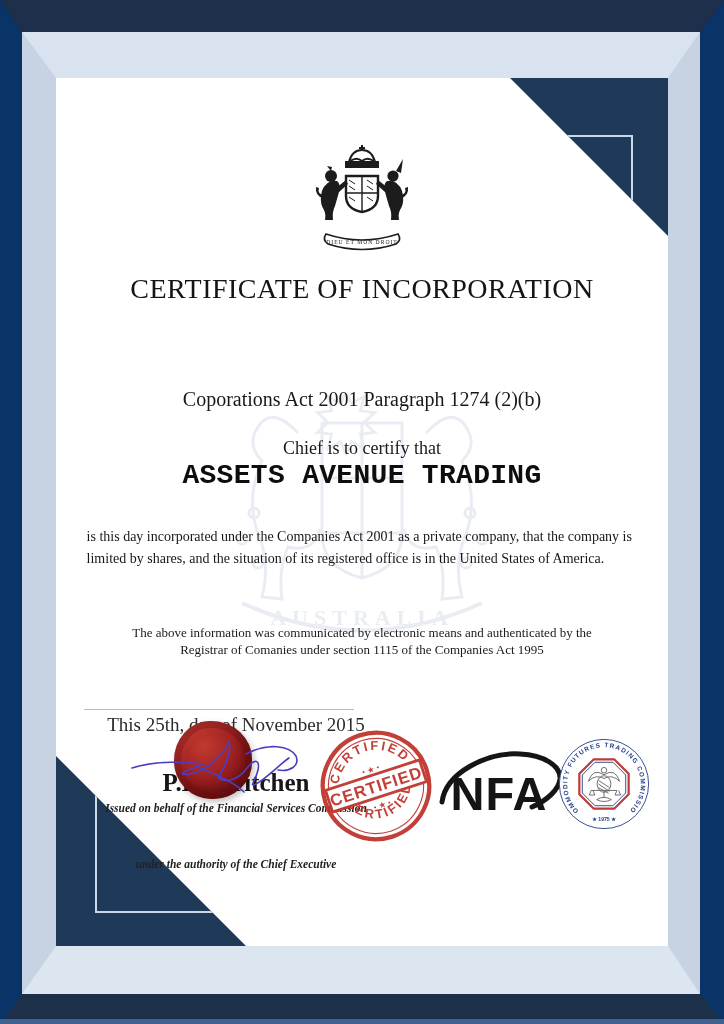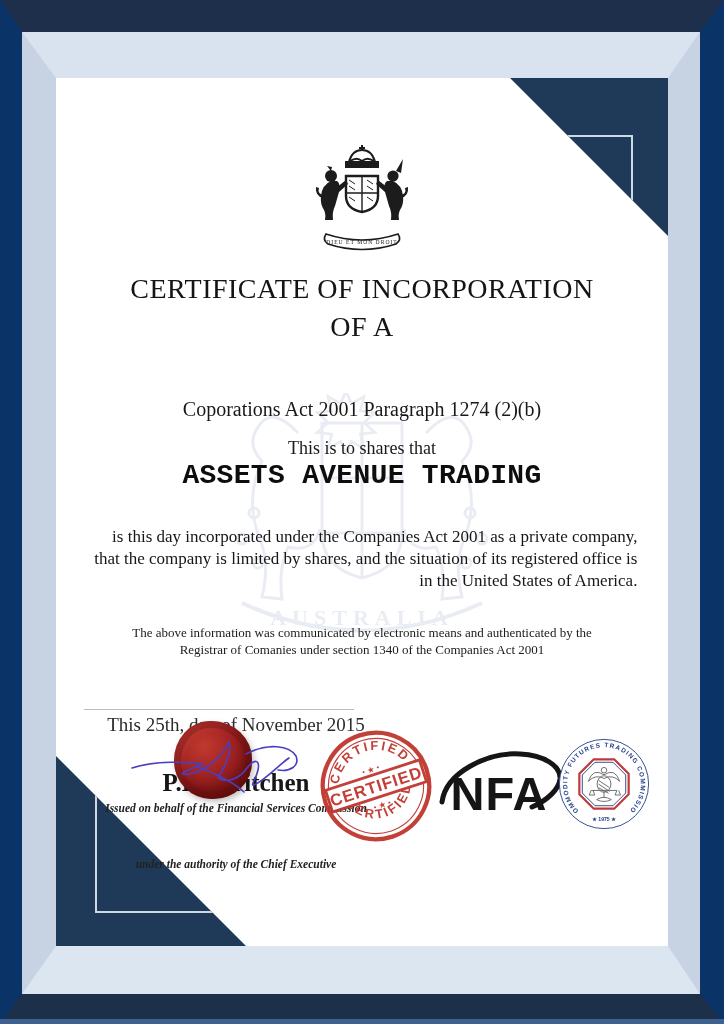"OF A" div { html: <div>OF A</div> -> none }
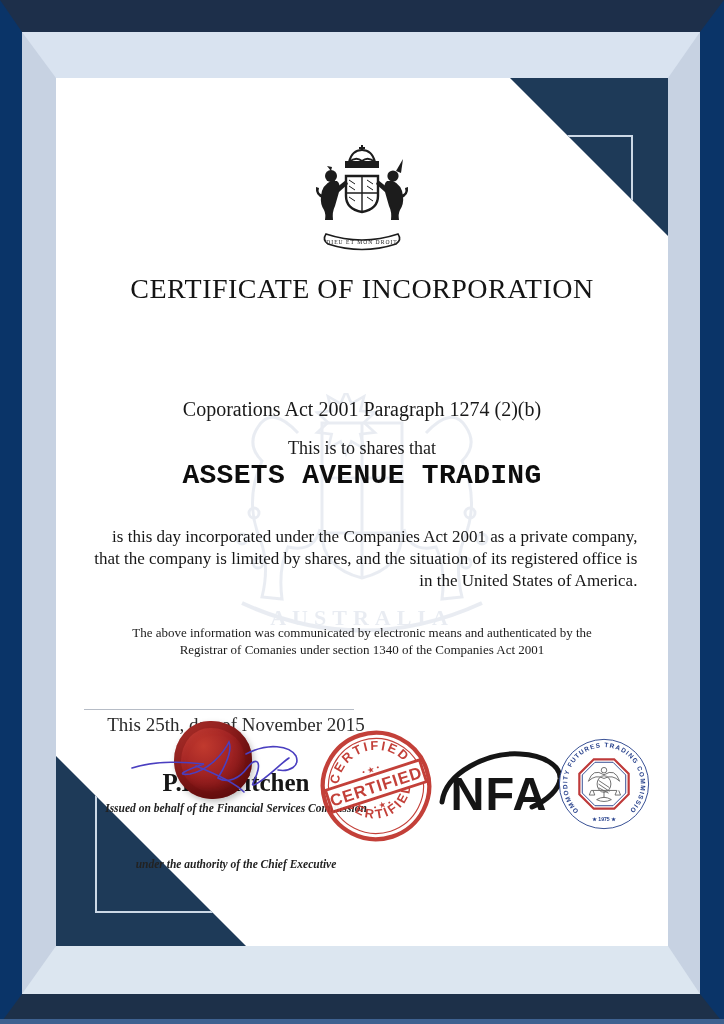"Coporations Act 2001 Paragraph 1274" .subtitle { top: 320px -> 310px }
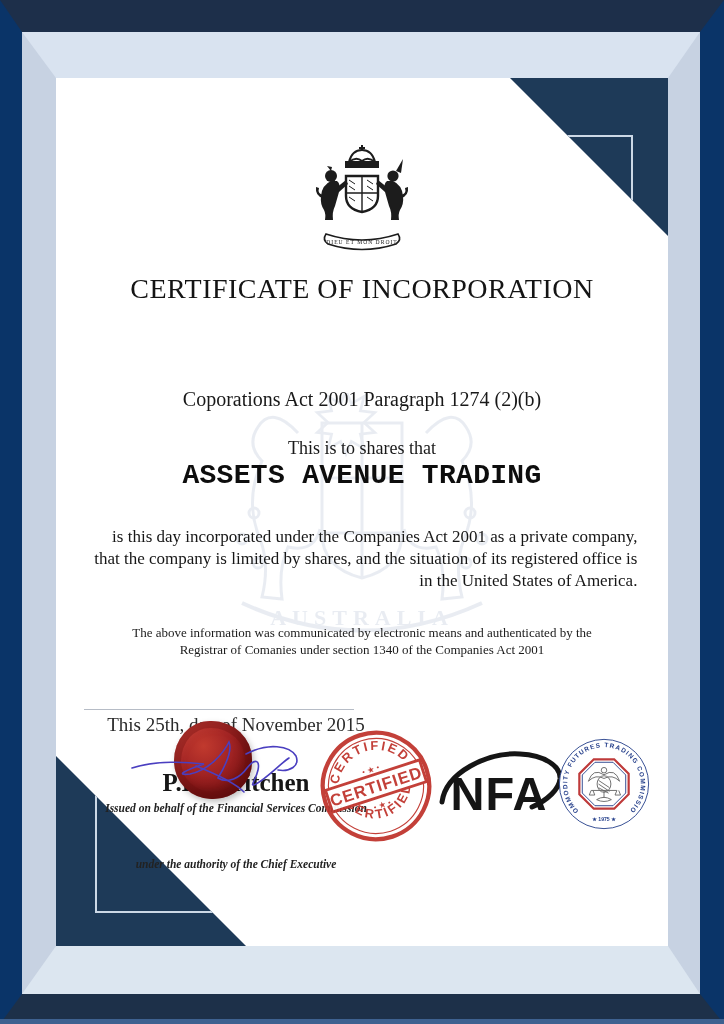"This is to shares that" div.abs { text: This is to shares -> Chief is to certify }
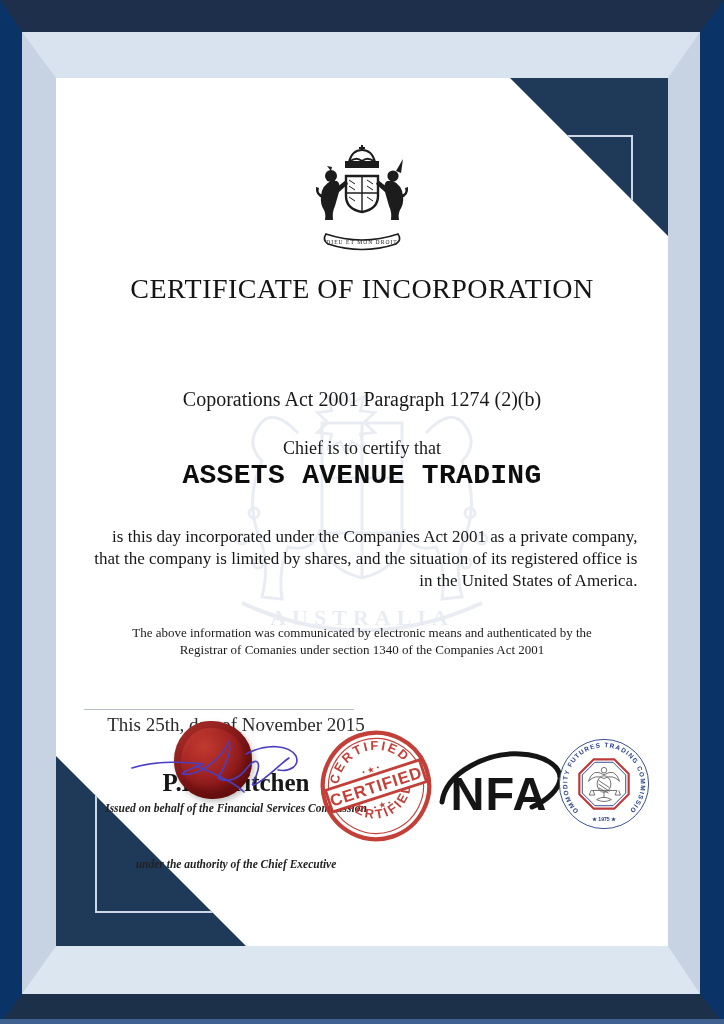"is this day incorporated under" .body-par { font-size: 17px -> 14px; text-align: right -> left }
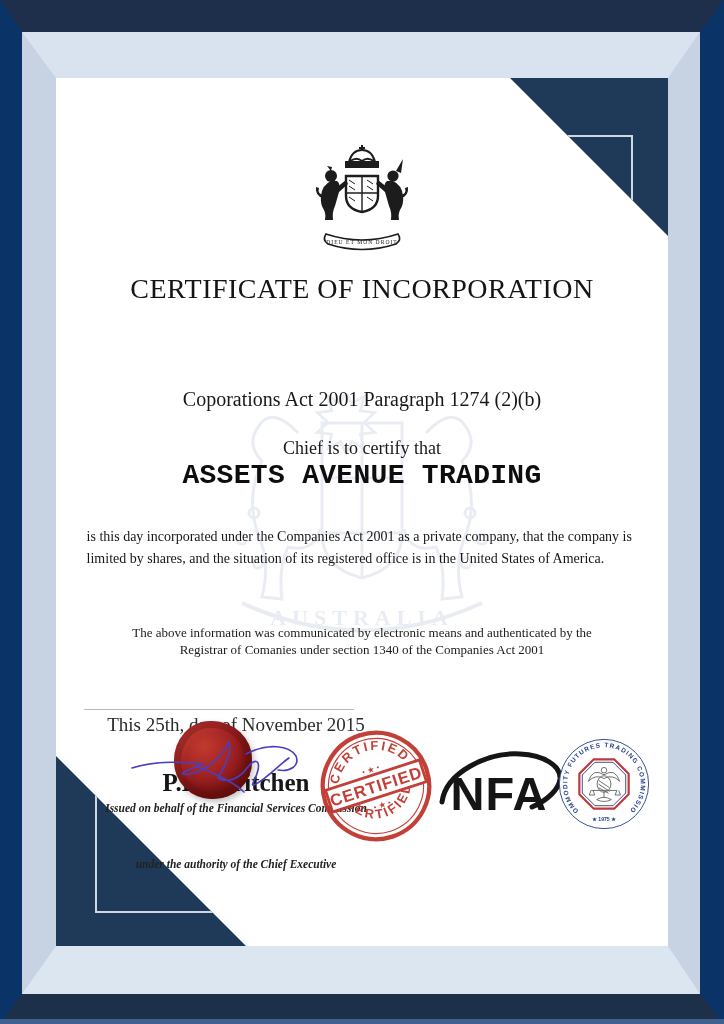"The above information was communicated" div.abs { text: 1340 of the Companies Act 2001 -> 1115 of the Companies Act 1995 }
